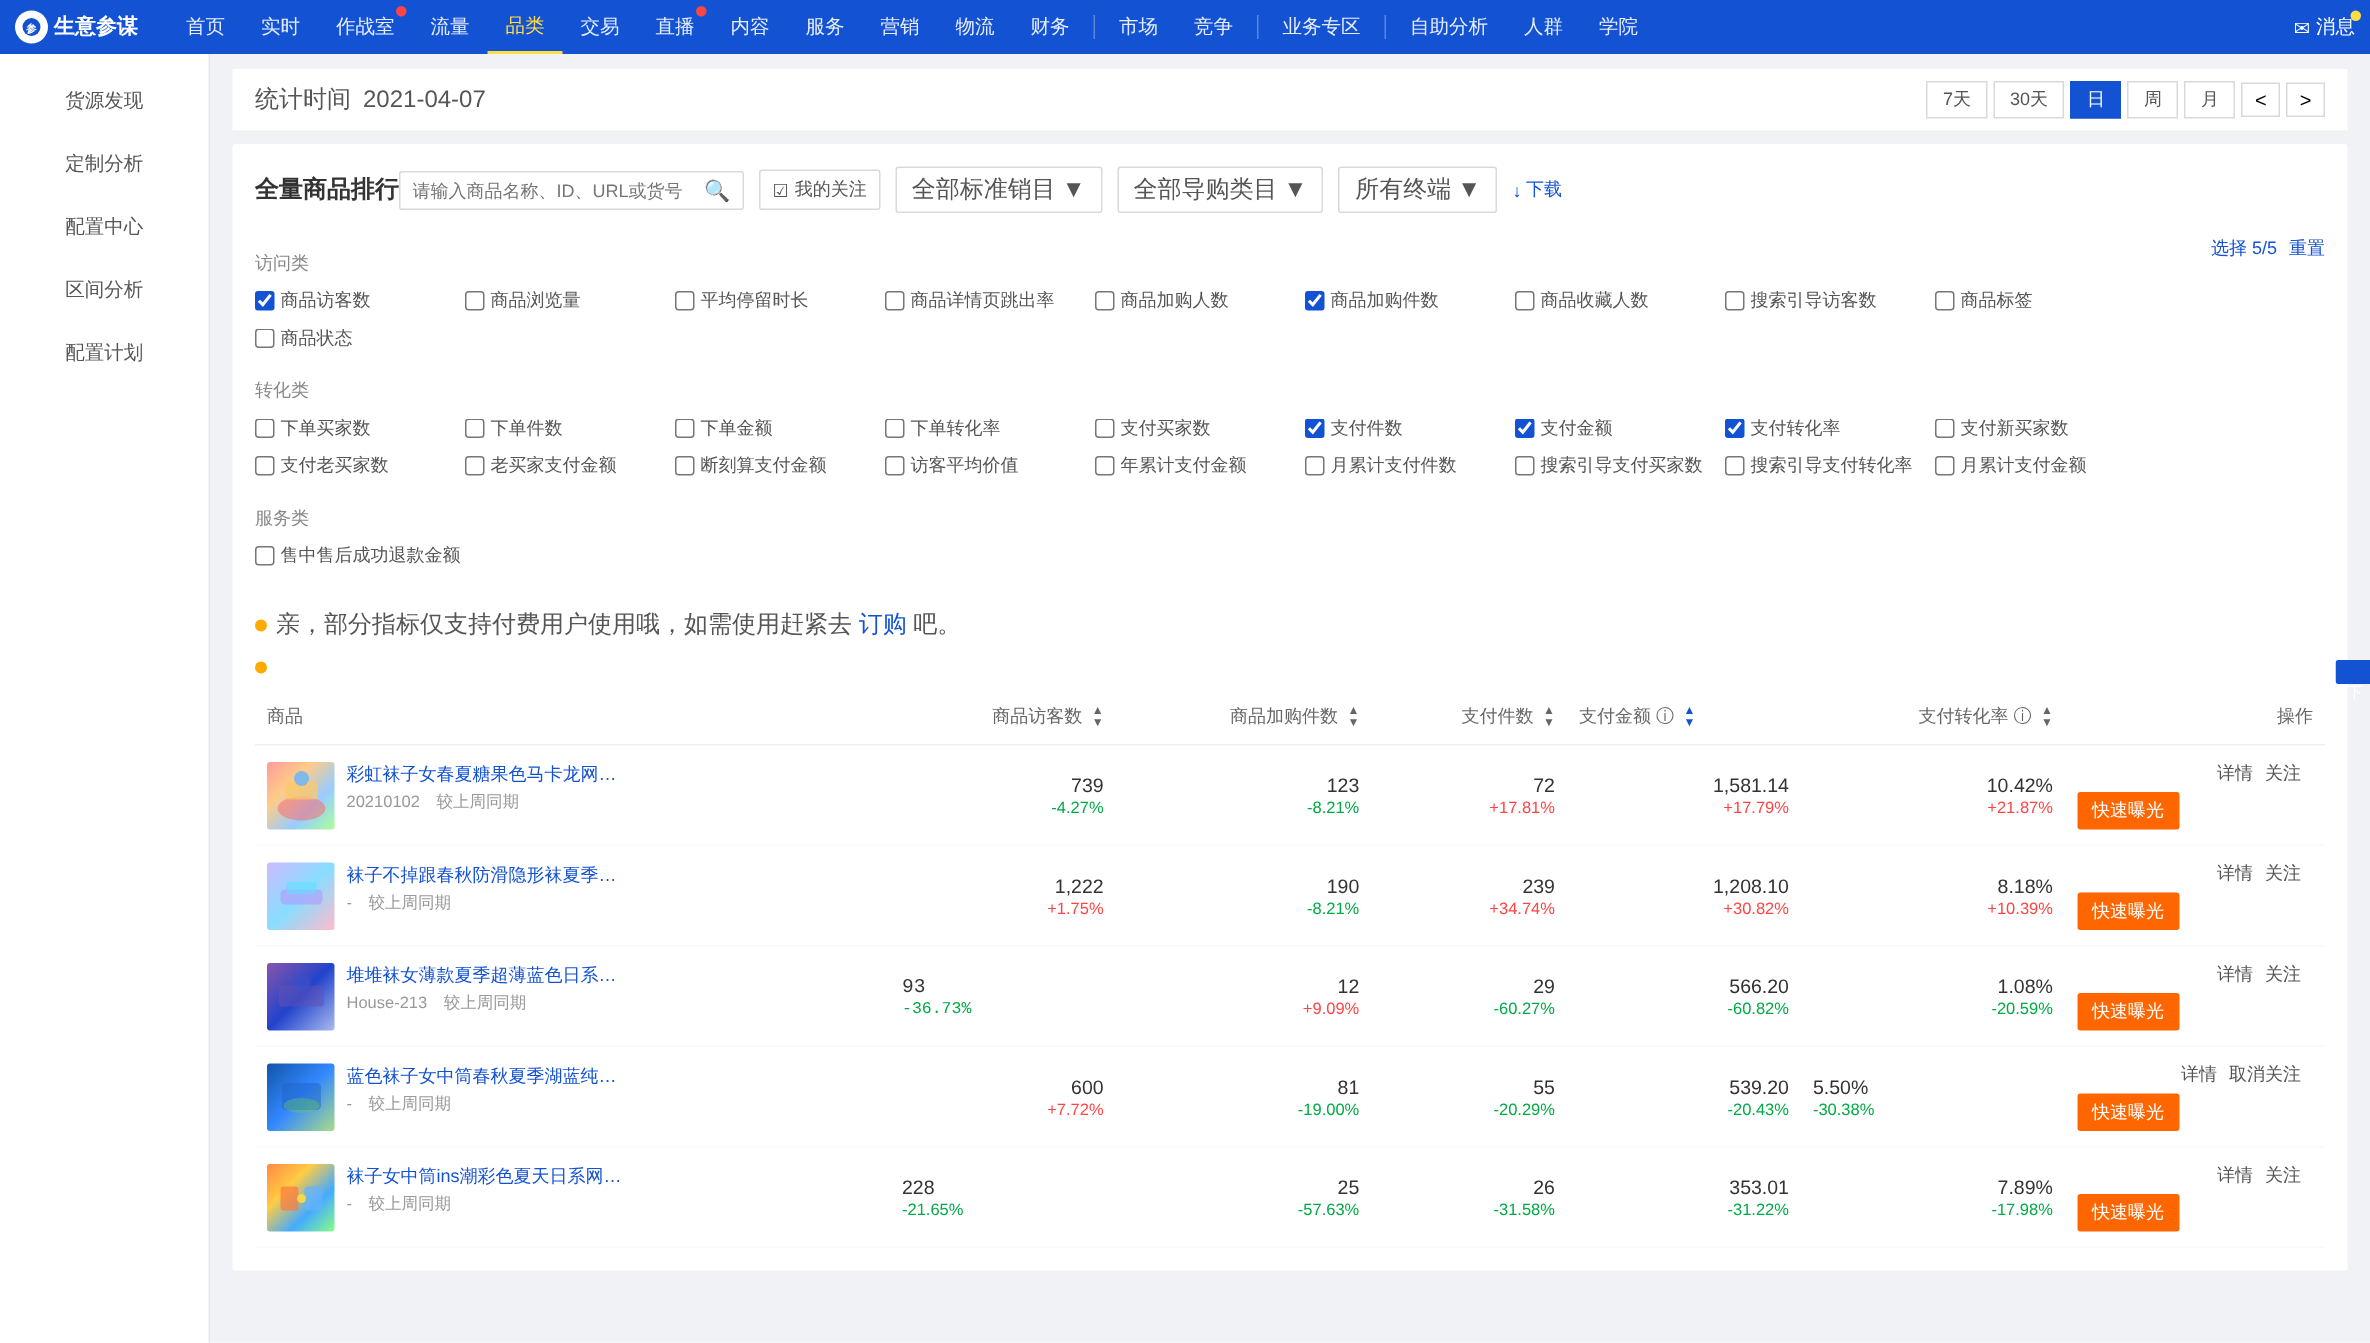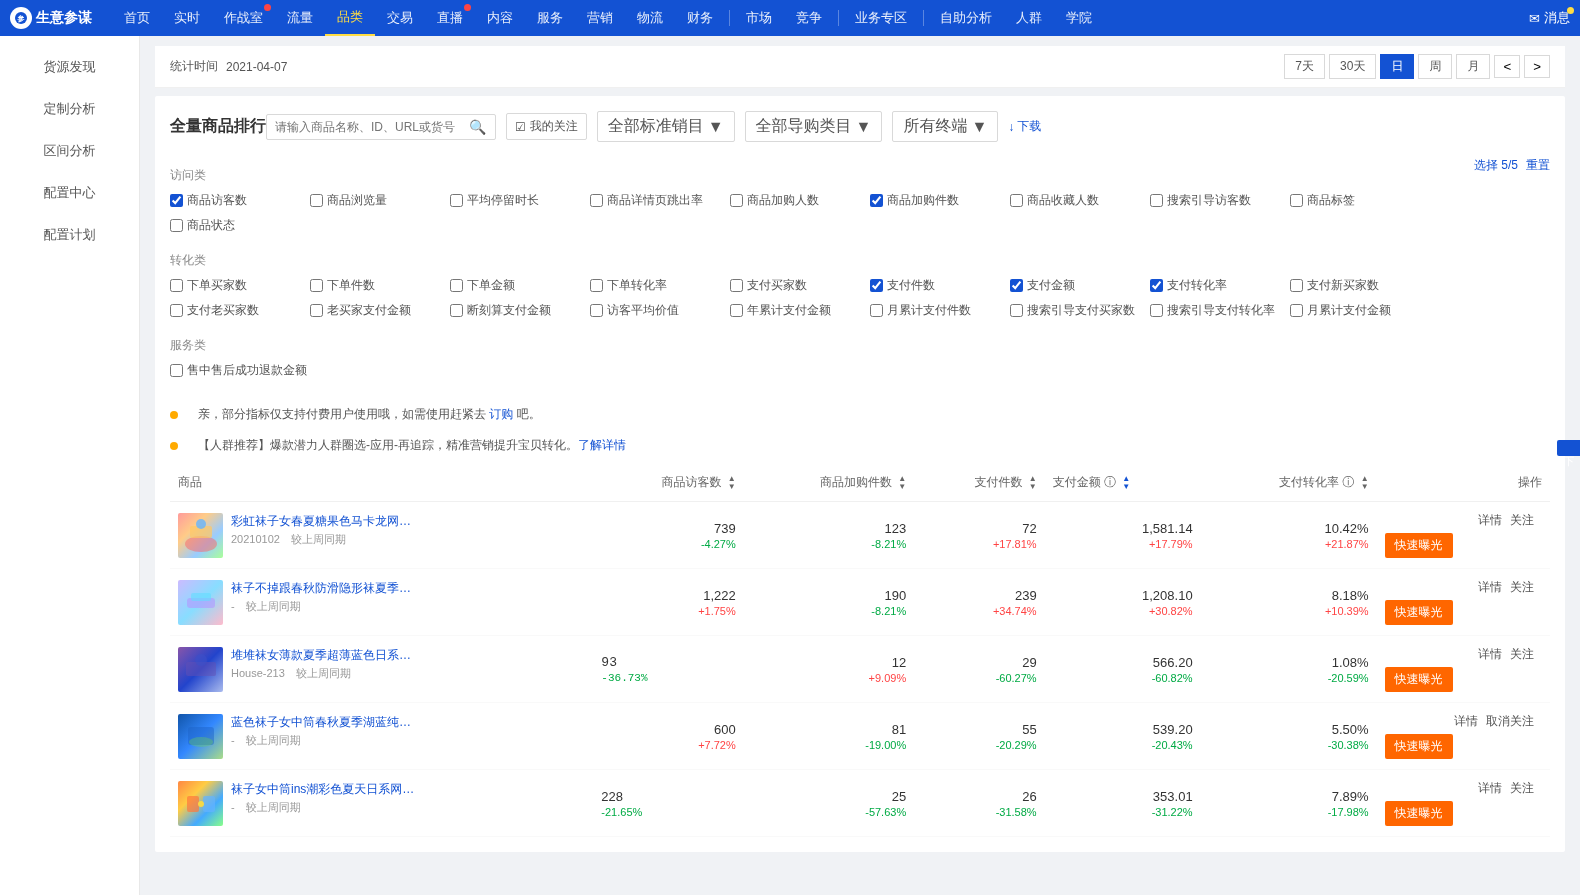"统计时间" .time-label { font-size: 12px -> 16px }
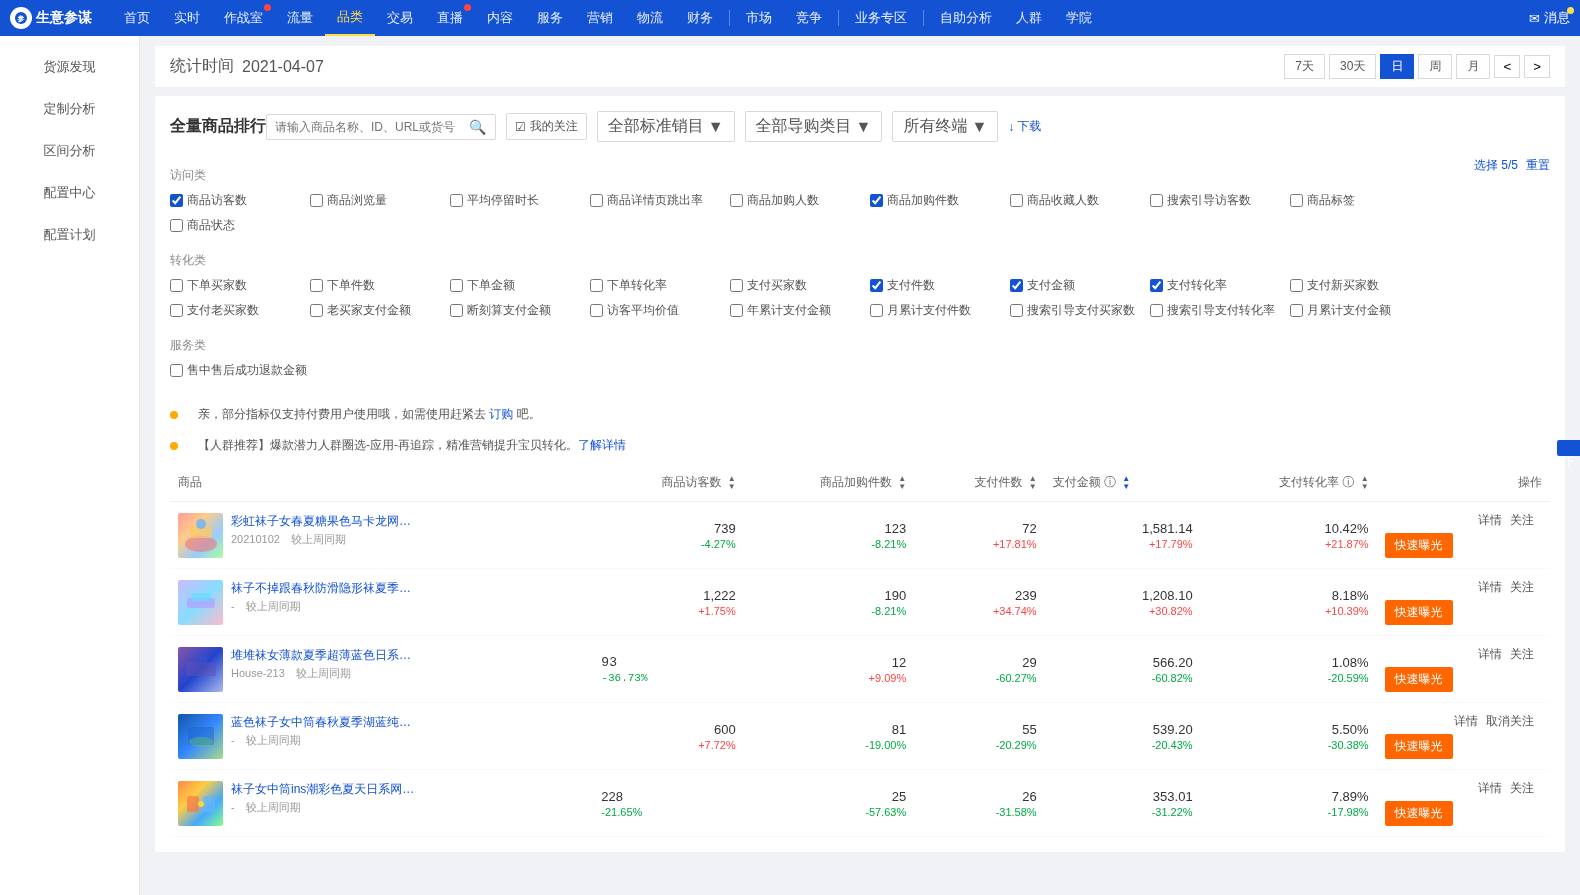"区间分析" div.sidebar-item { order: before "配置中心" -> after "配置中心" }
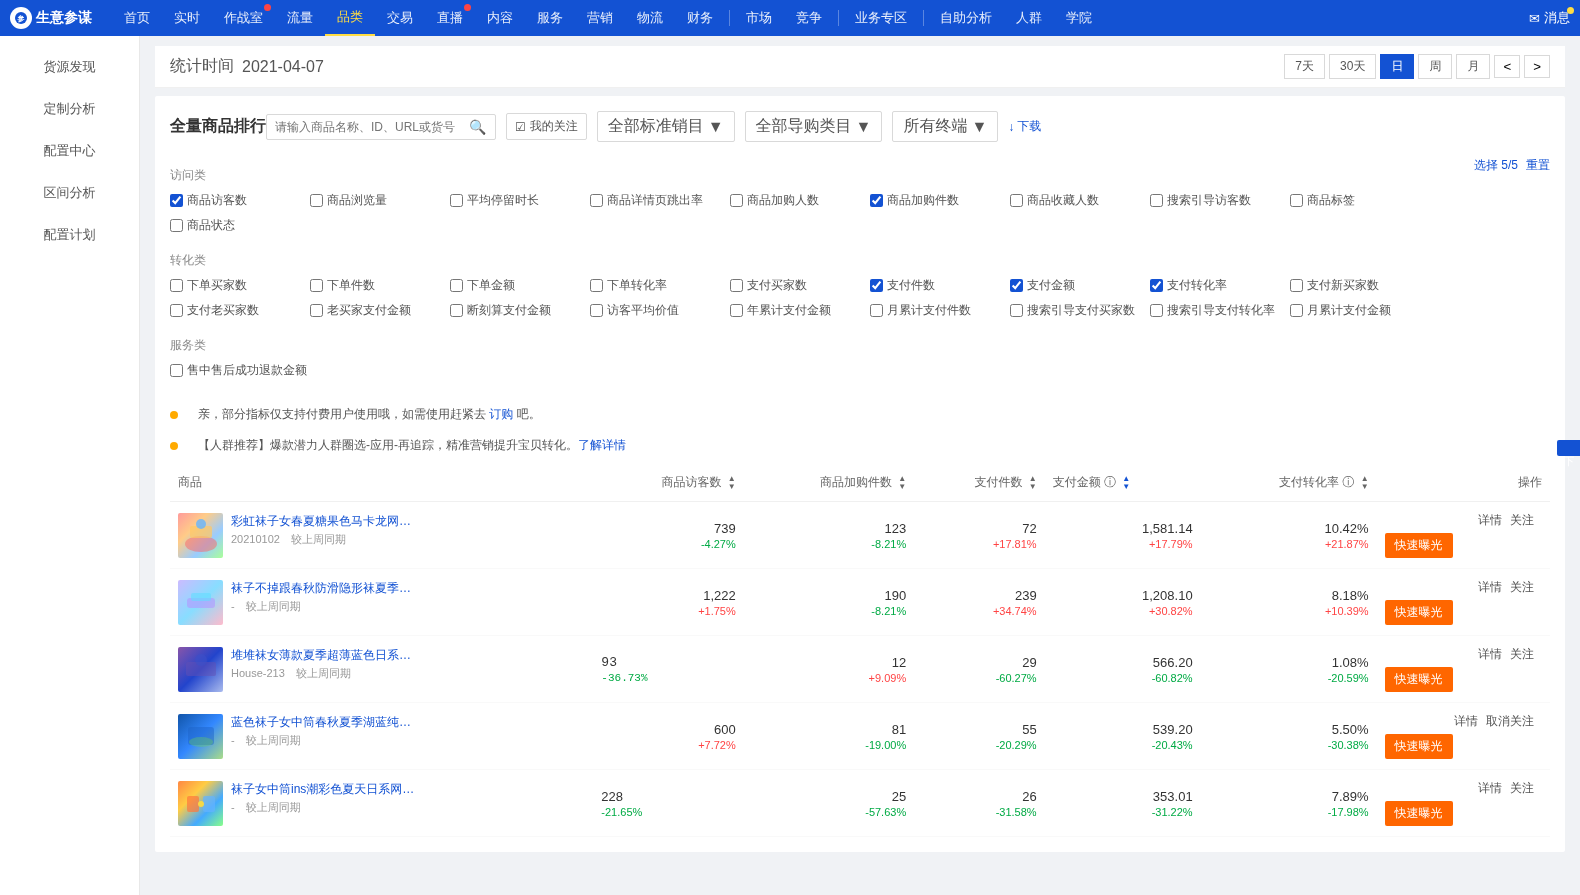"亲，部分指标仅支持付费用户使用哦，如需使用赶紧去 订购 吧。" .notice-bar { font-size: 12px -> 16px; gap: 20px -> 6px }
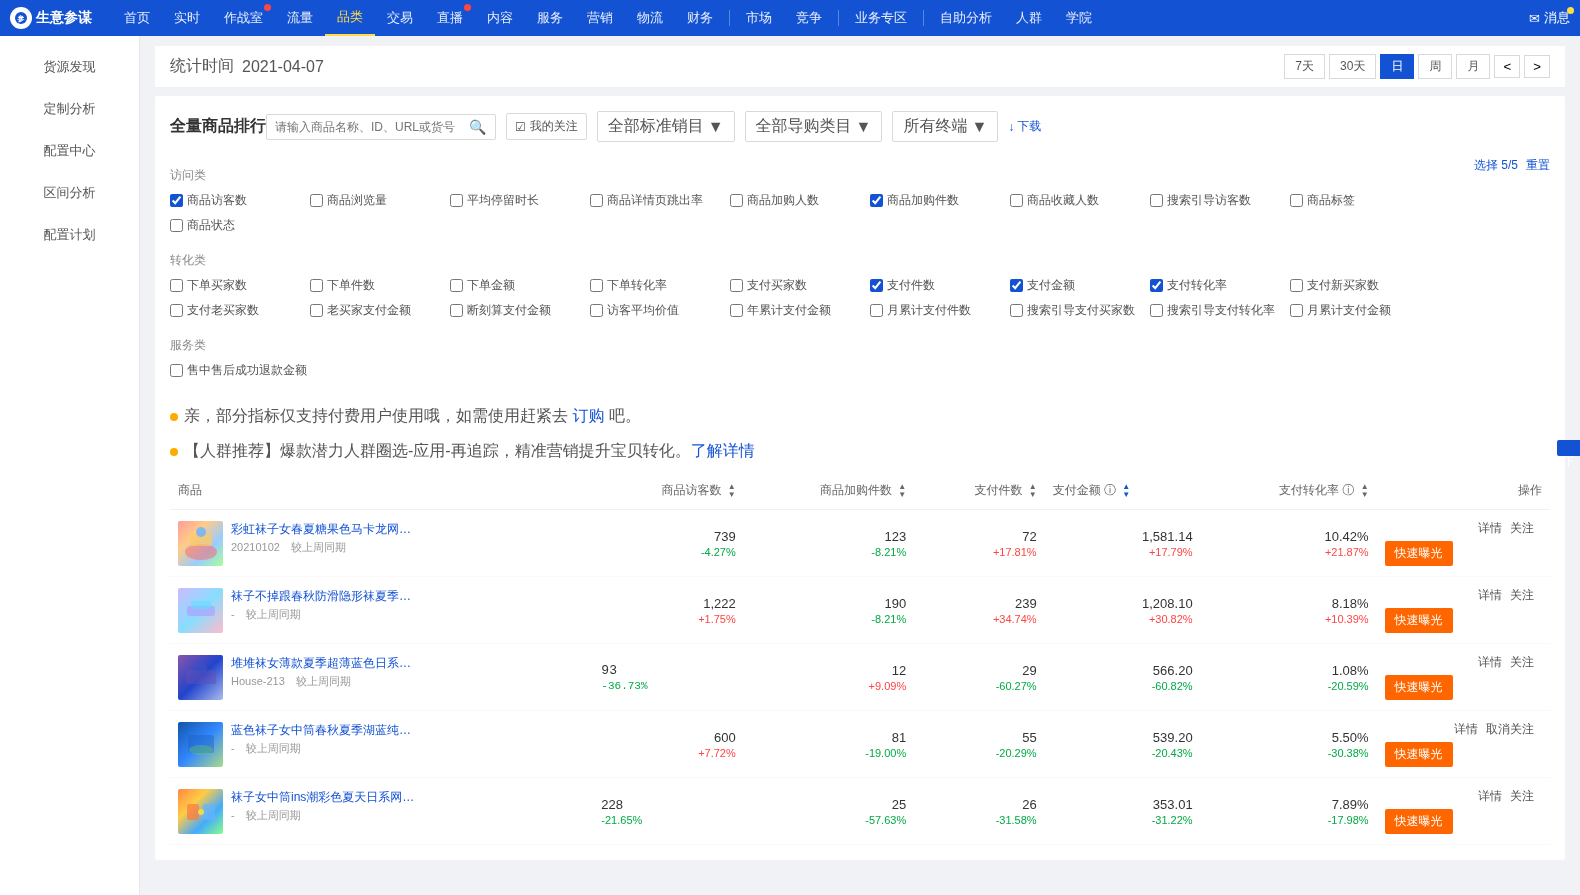"【人群推荐】爆款潜力人群圈选-应用-再追踪，精准营销提升宝贝转化。了解详情" span { html: <span>【人群推荐】爆款潜力人群圈选-应用-再追踪，精准营销提升宝贝转化。<a>了解详情</a></span> -> none }
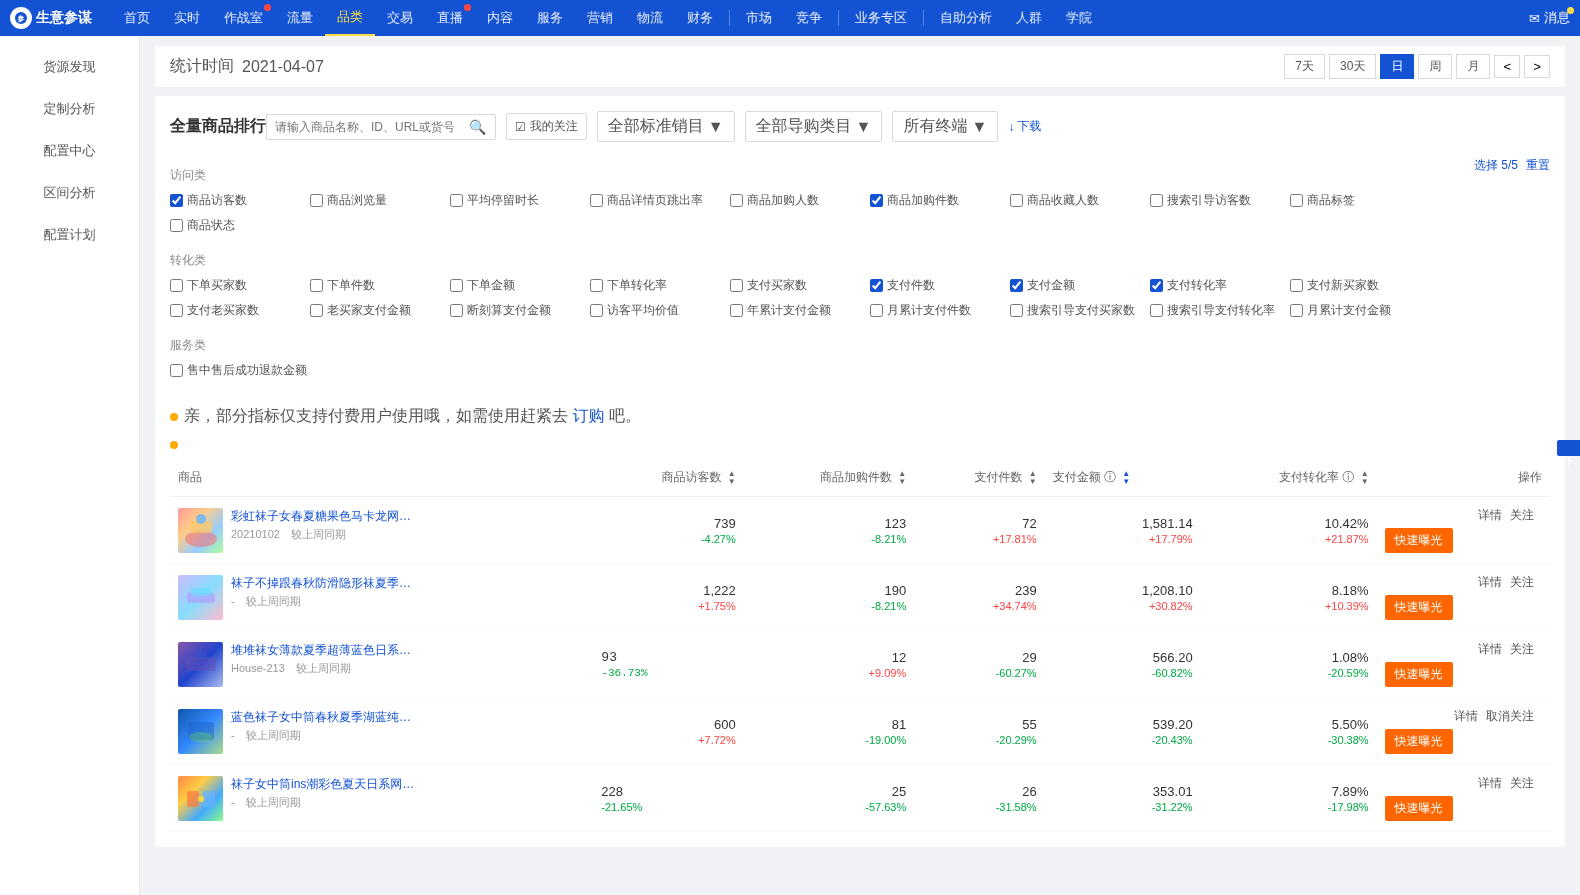"5.50%" td { text-align: right -> left }
